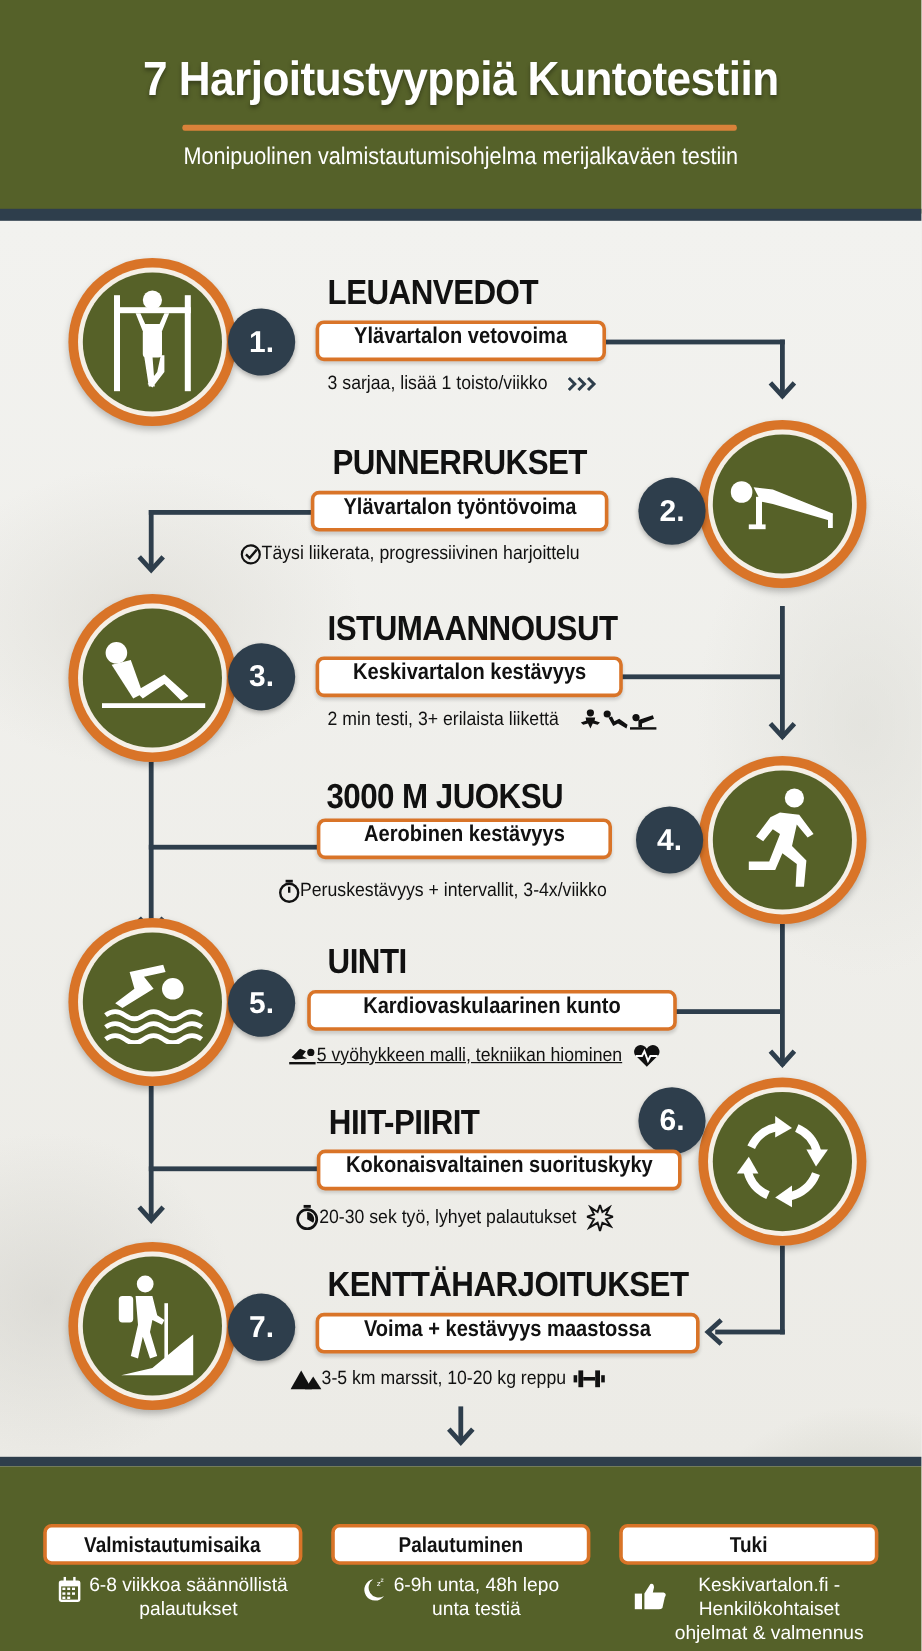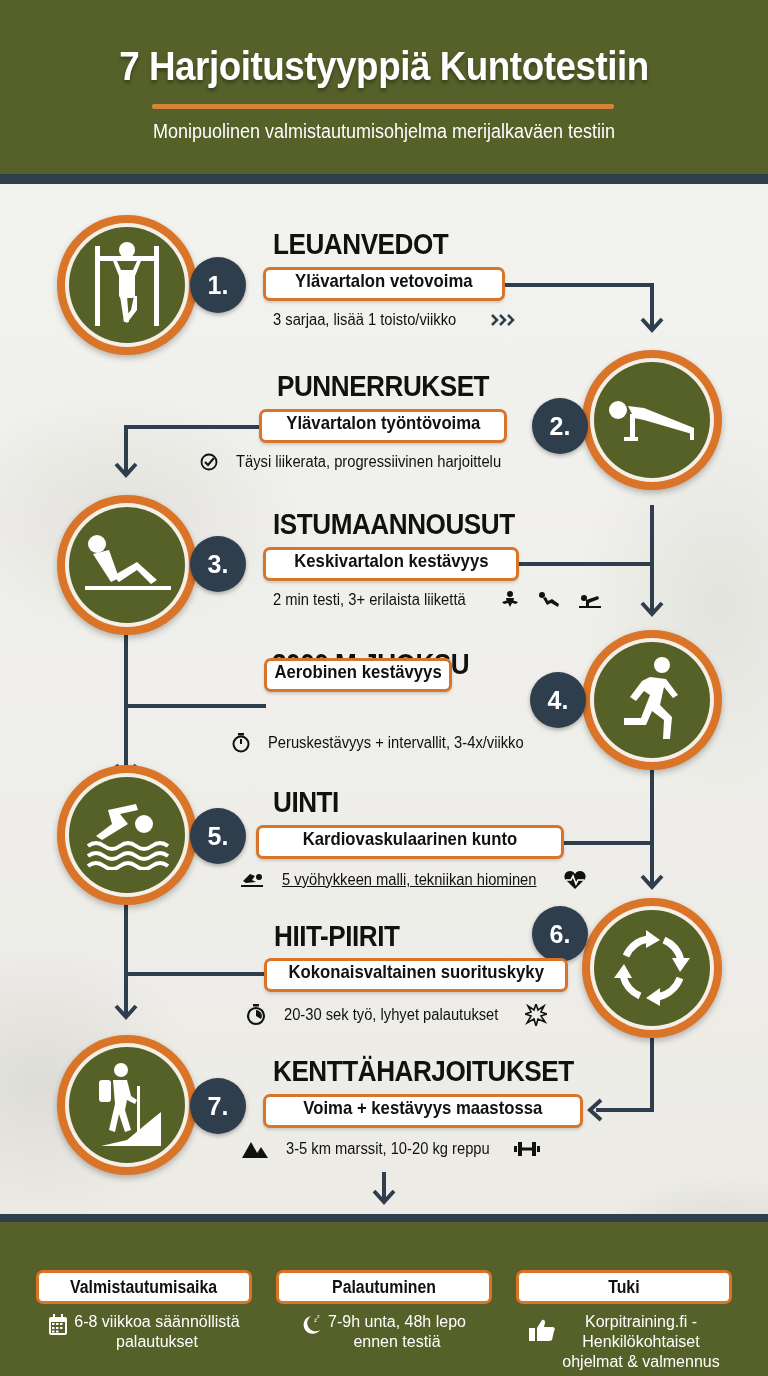"3 sarjaa, lisää 1 toisto/viikko" .detail { gap: 18px -> 0 }
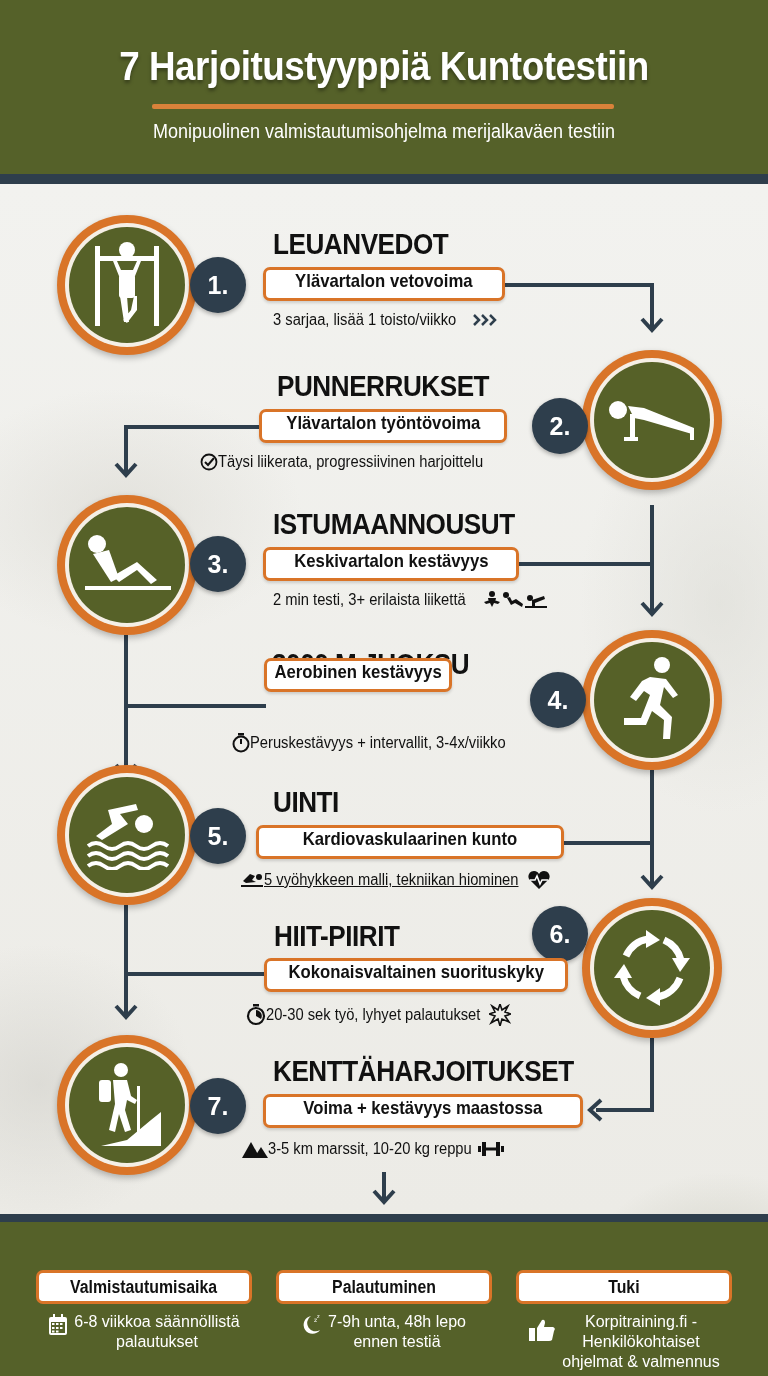"Aerobinen kestävyys" div.pill { top: 658px -> 682px; width: 188px -> 246px }
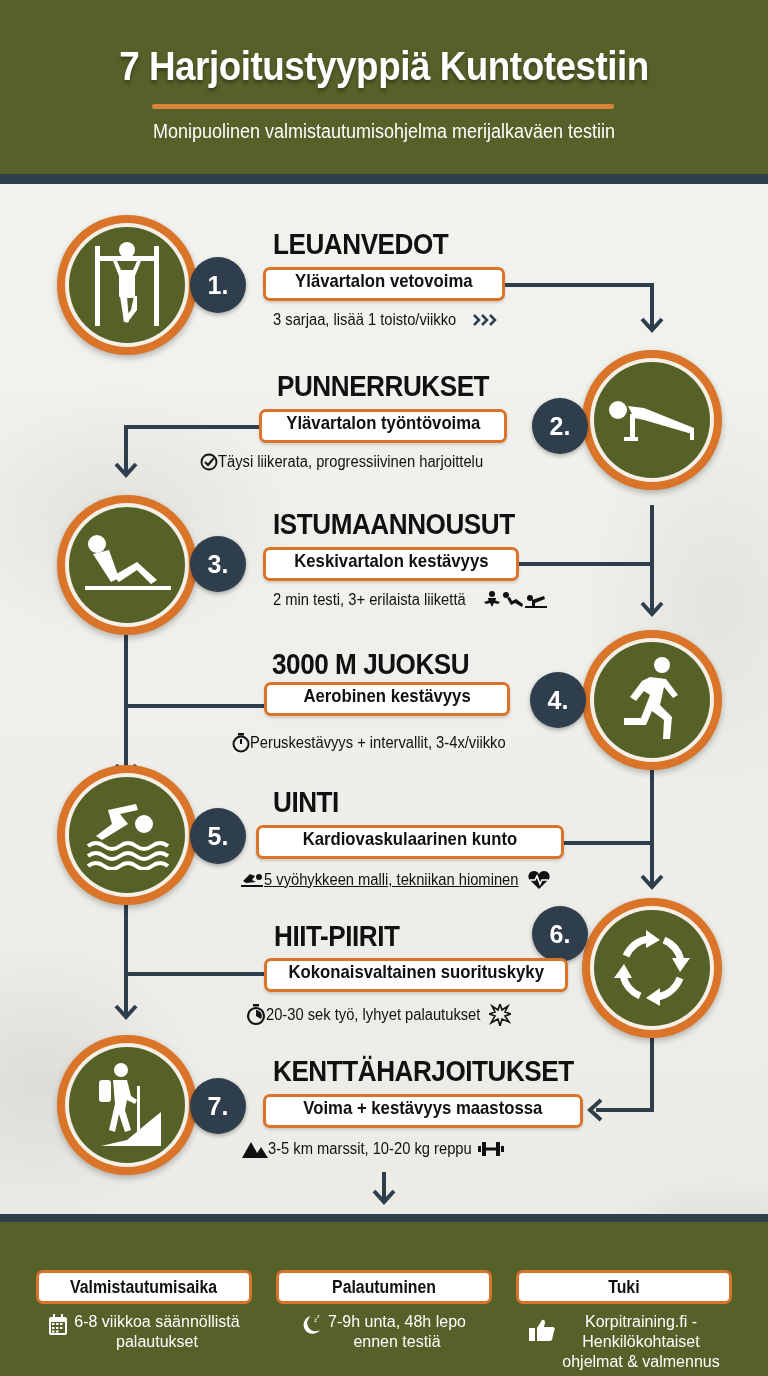"7-9h unta, 48h lepo" div { text: 7-9h -> 6-9h }
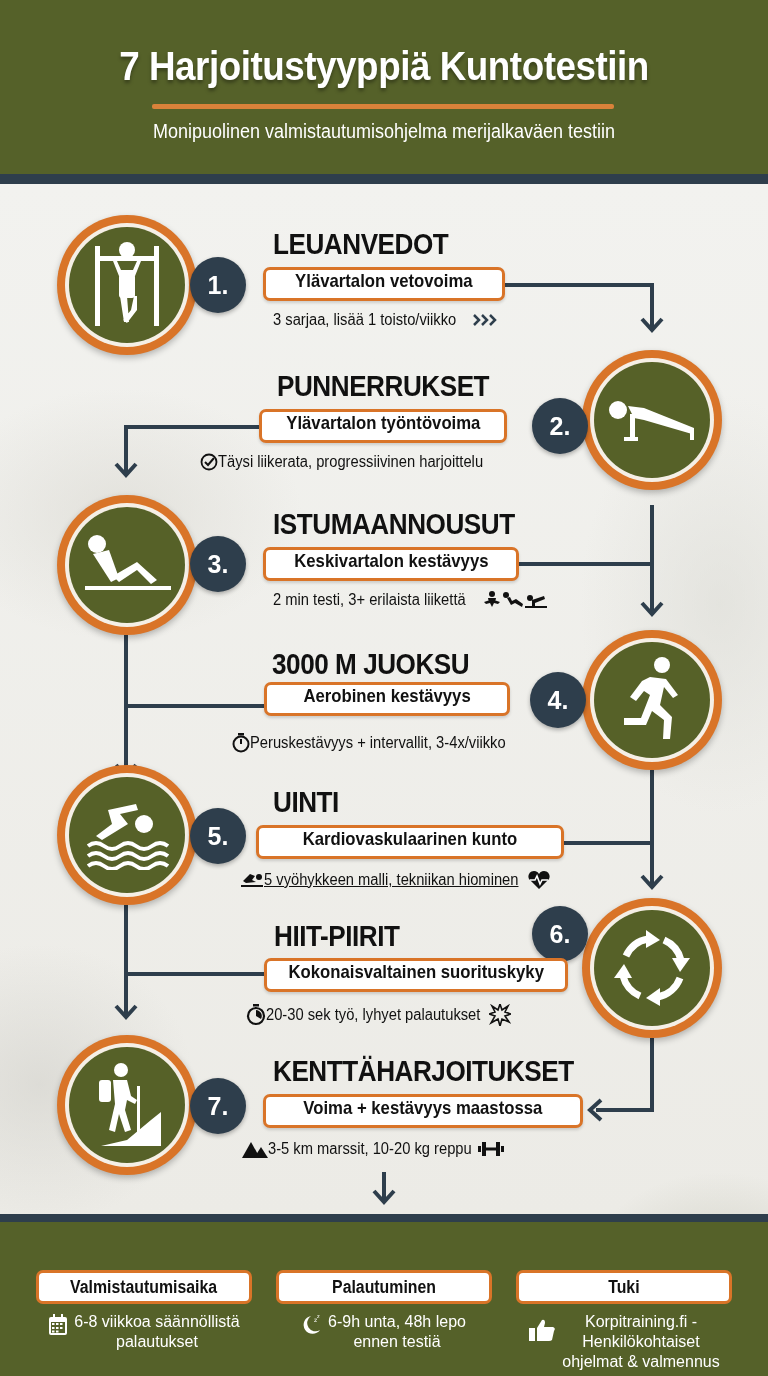"Korpitraining.fi -" div { text: Korpitraining.fi -> Keskivartalon.fi }
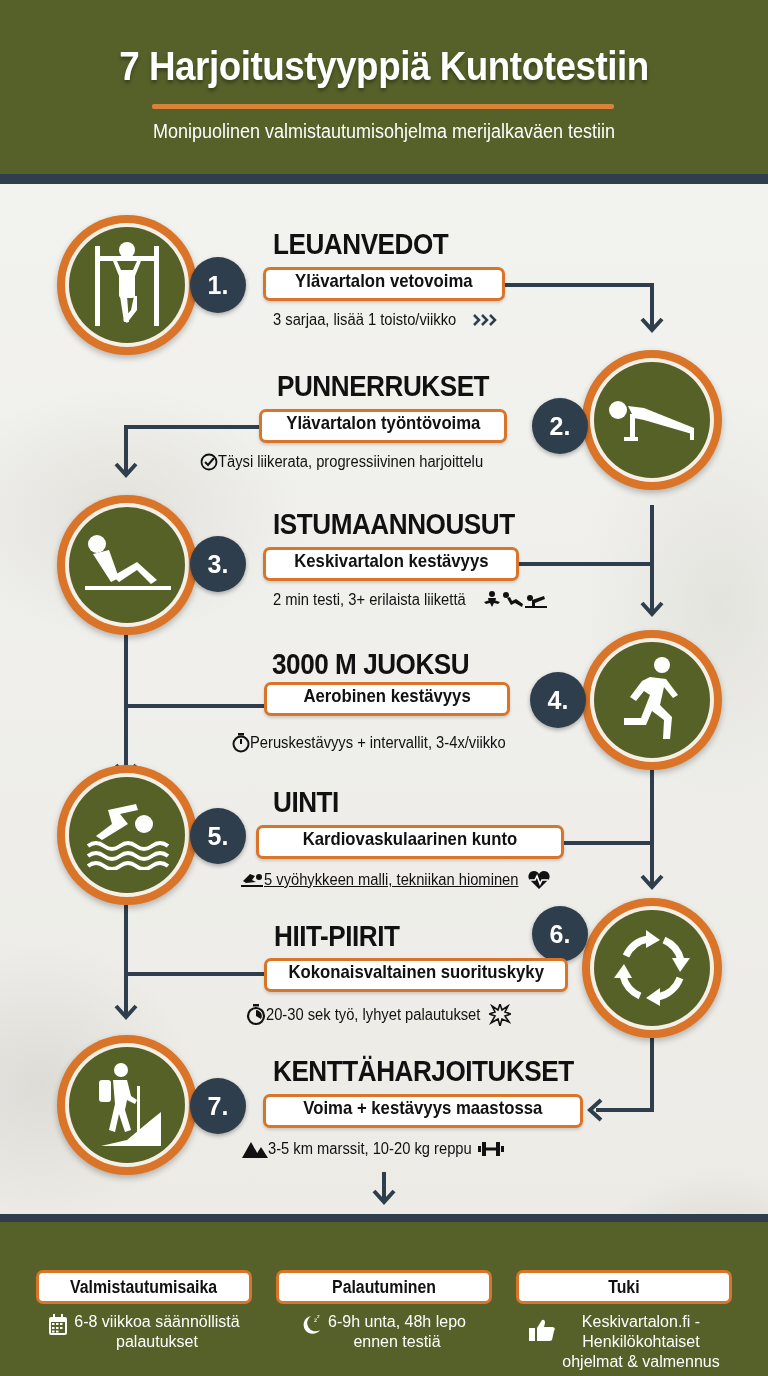"ennen testiä" div { text: ennen -> unta }
